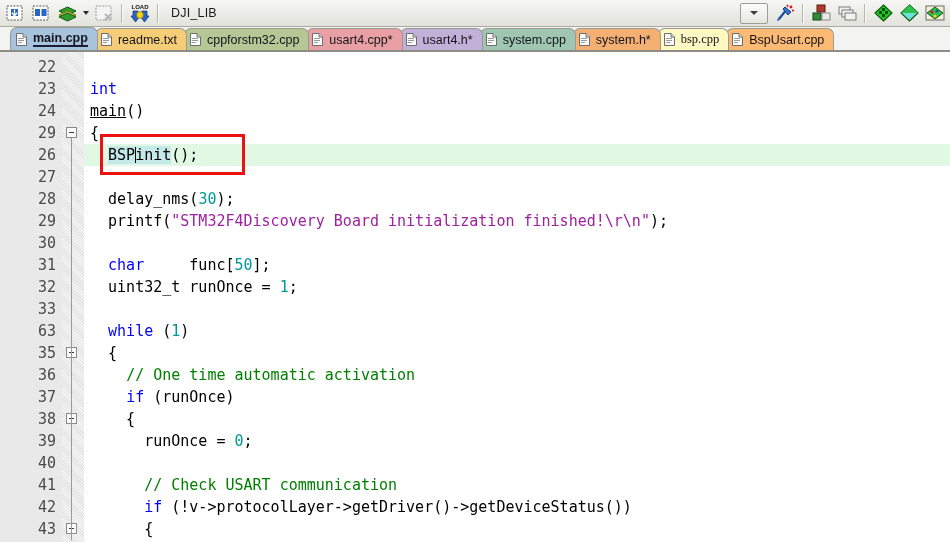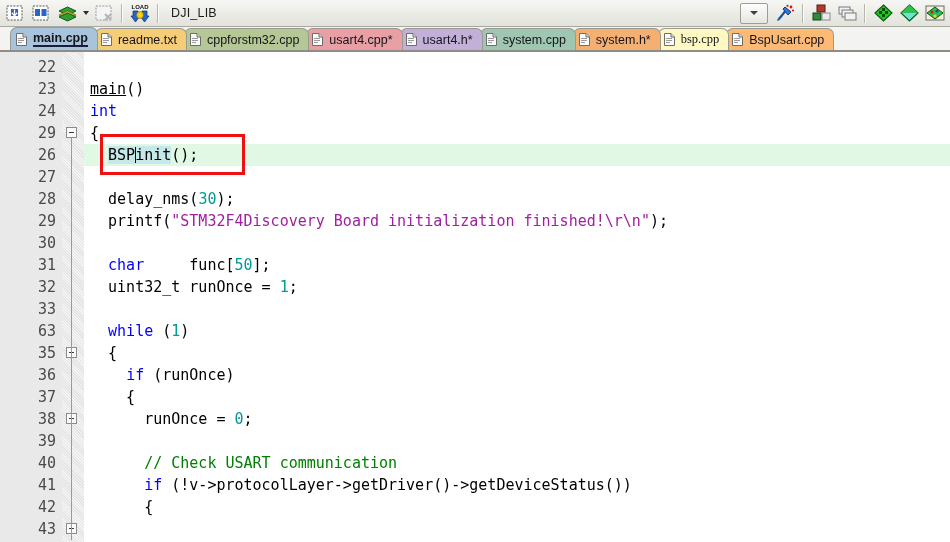"main()" div.cline { order: before "int" -> after "int" }
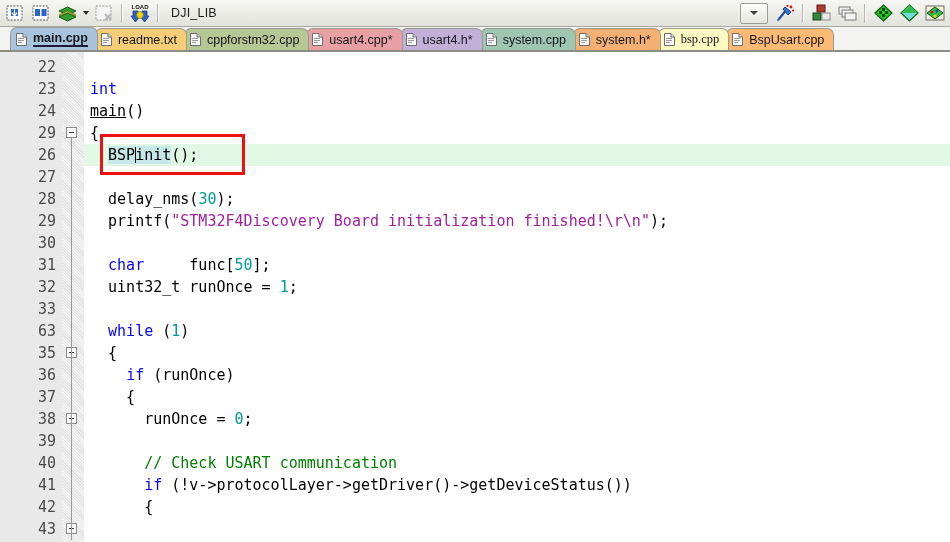"// One time automatic activation" div.cline { html: none -> <div> <span>// One time automatic activation</span></div> }
